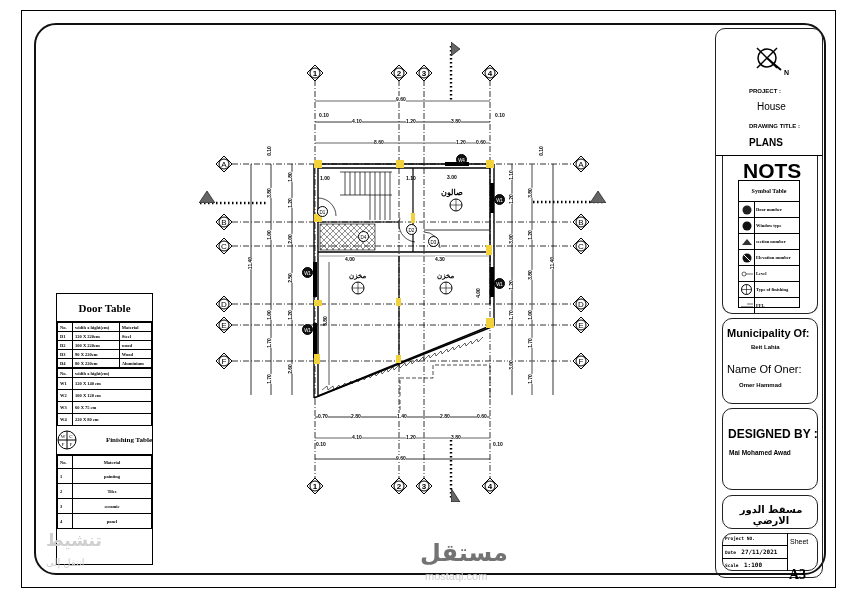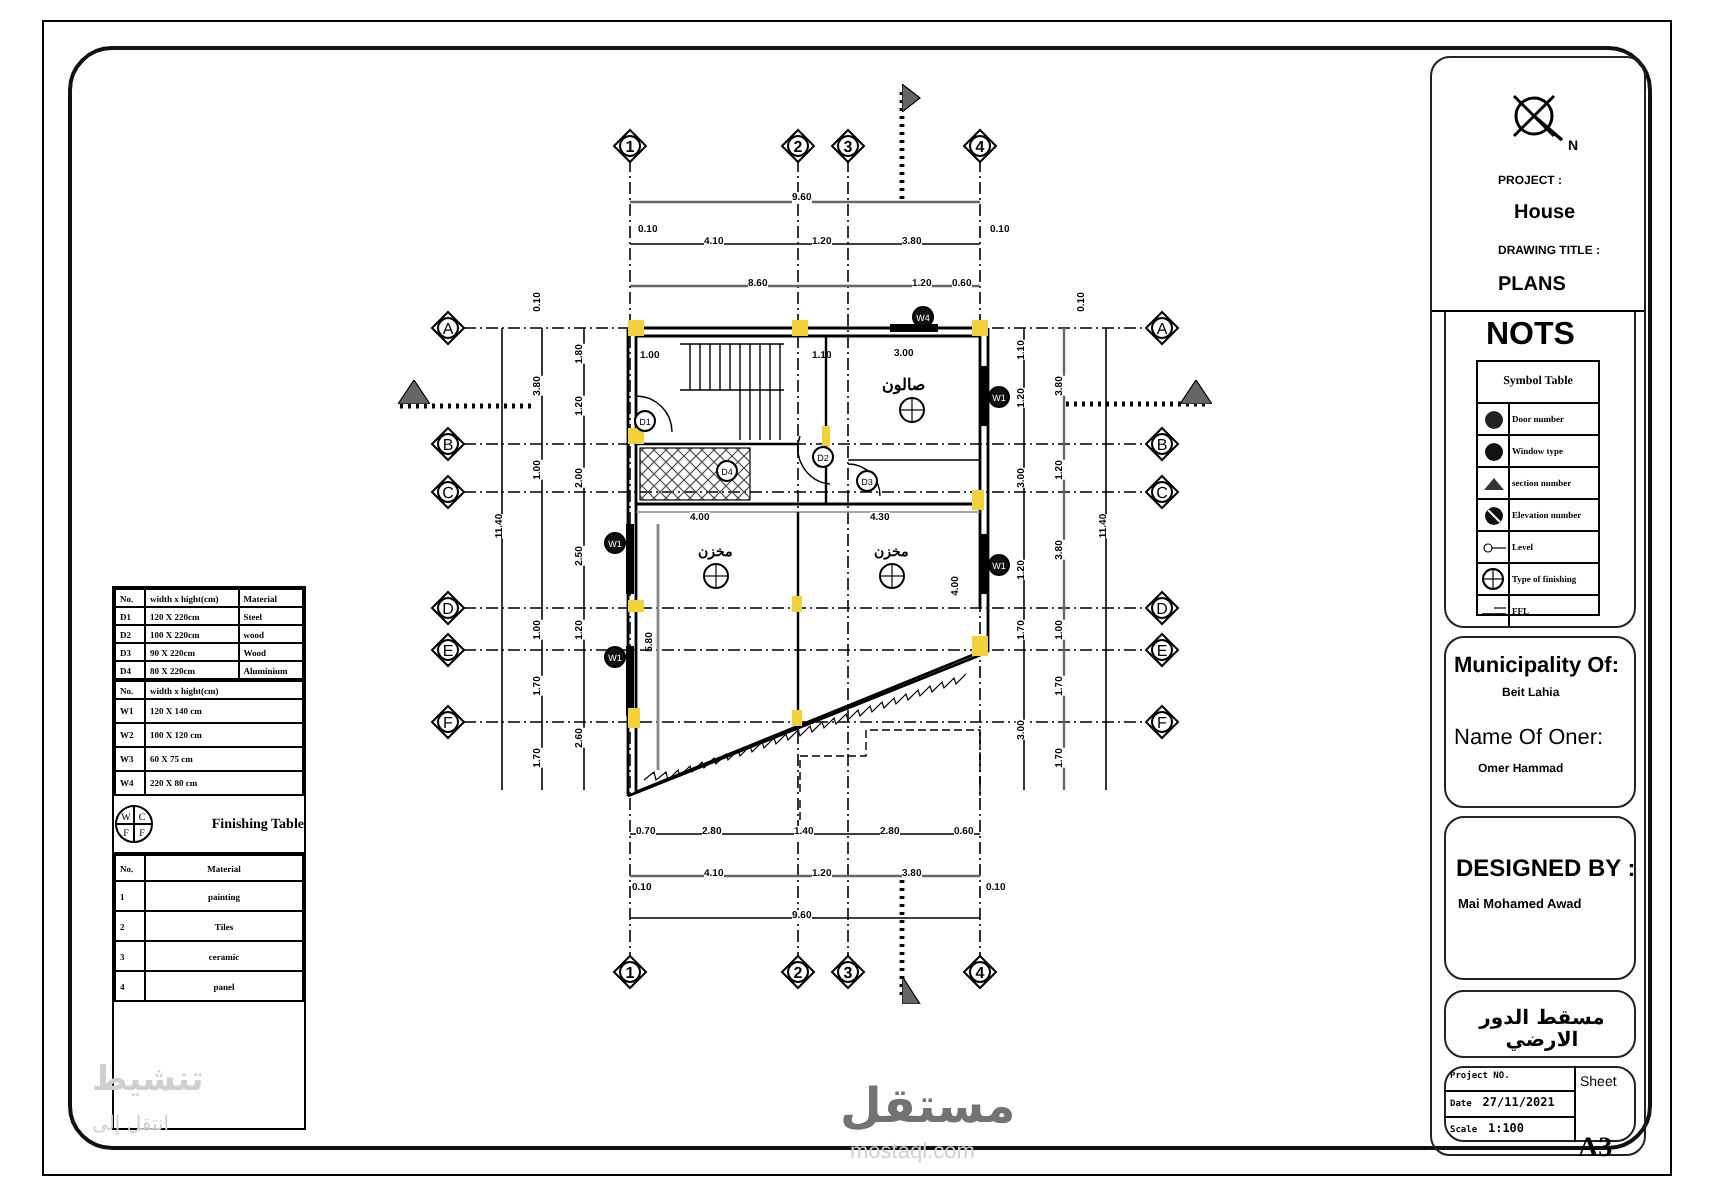"House" div.abs { font-weight: bold -> normal }
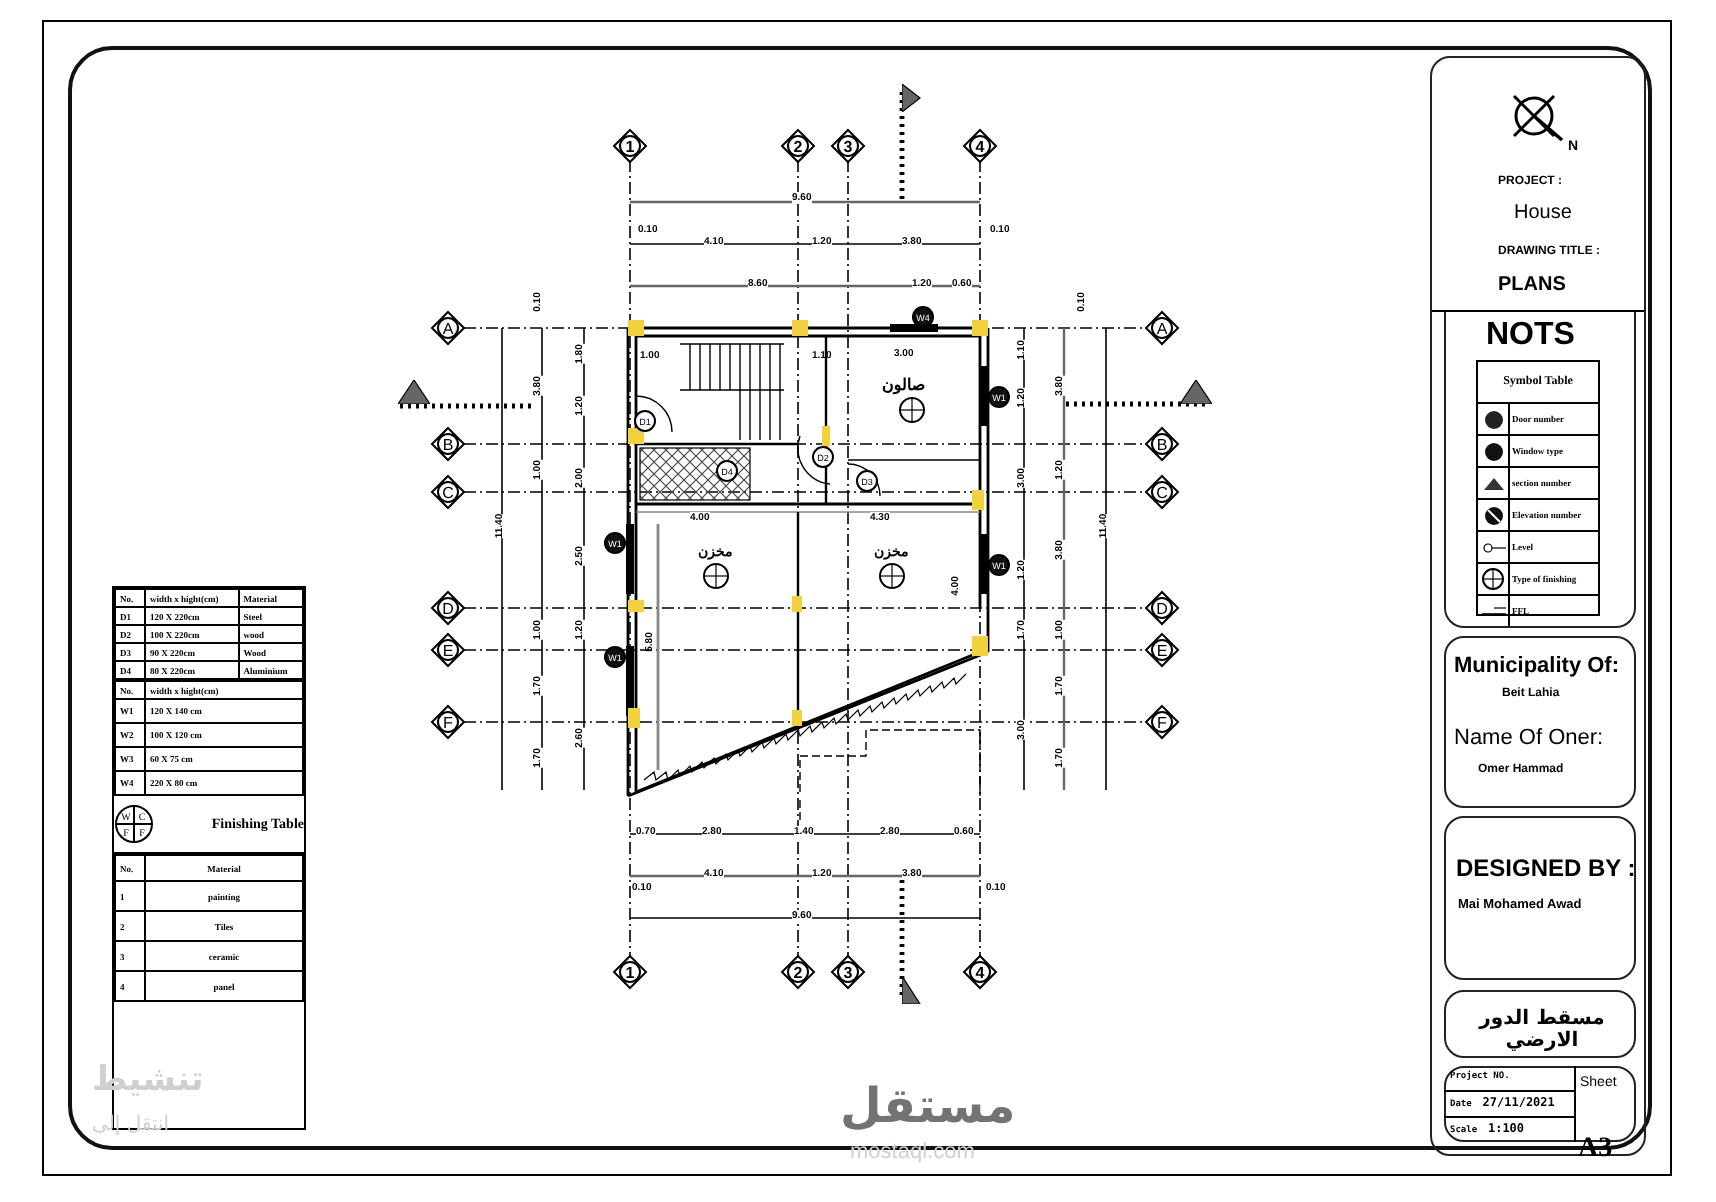"NOTS" div.abs { font-size: 16px -> 21px }
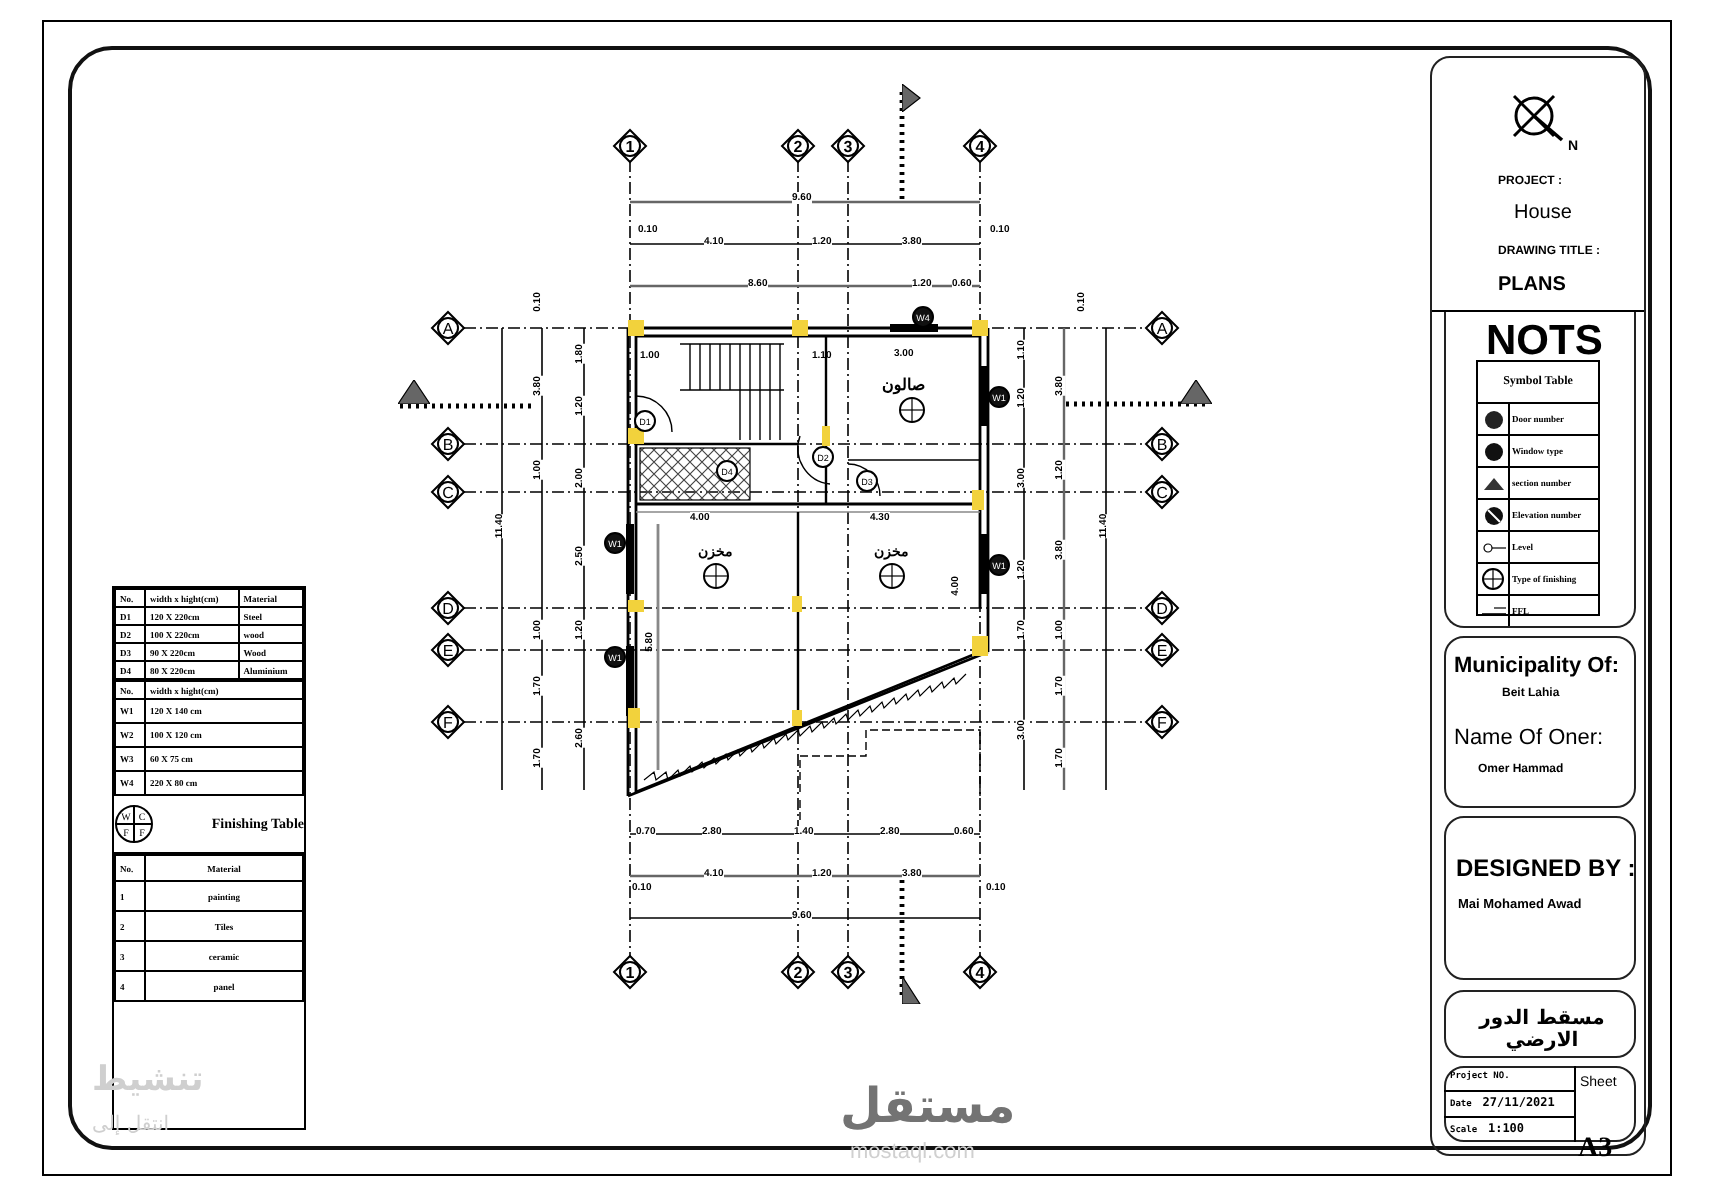"Door Table" div { html: none -> <div>Door Table</div> }
